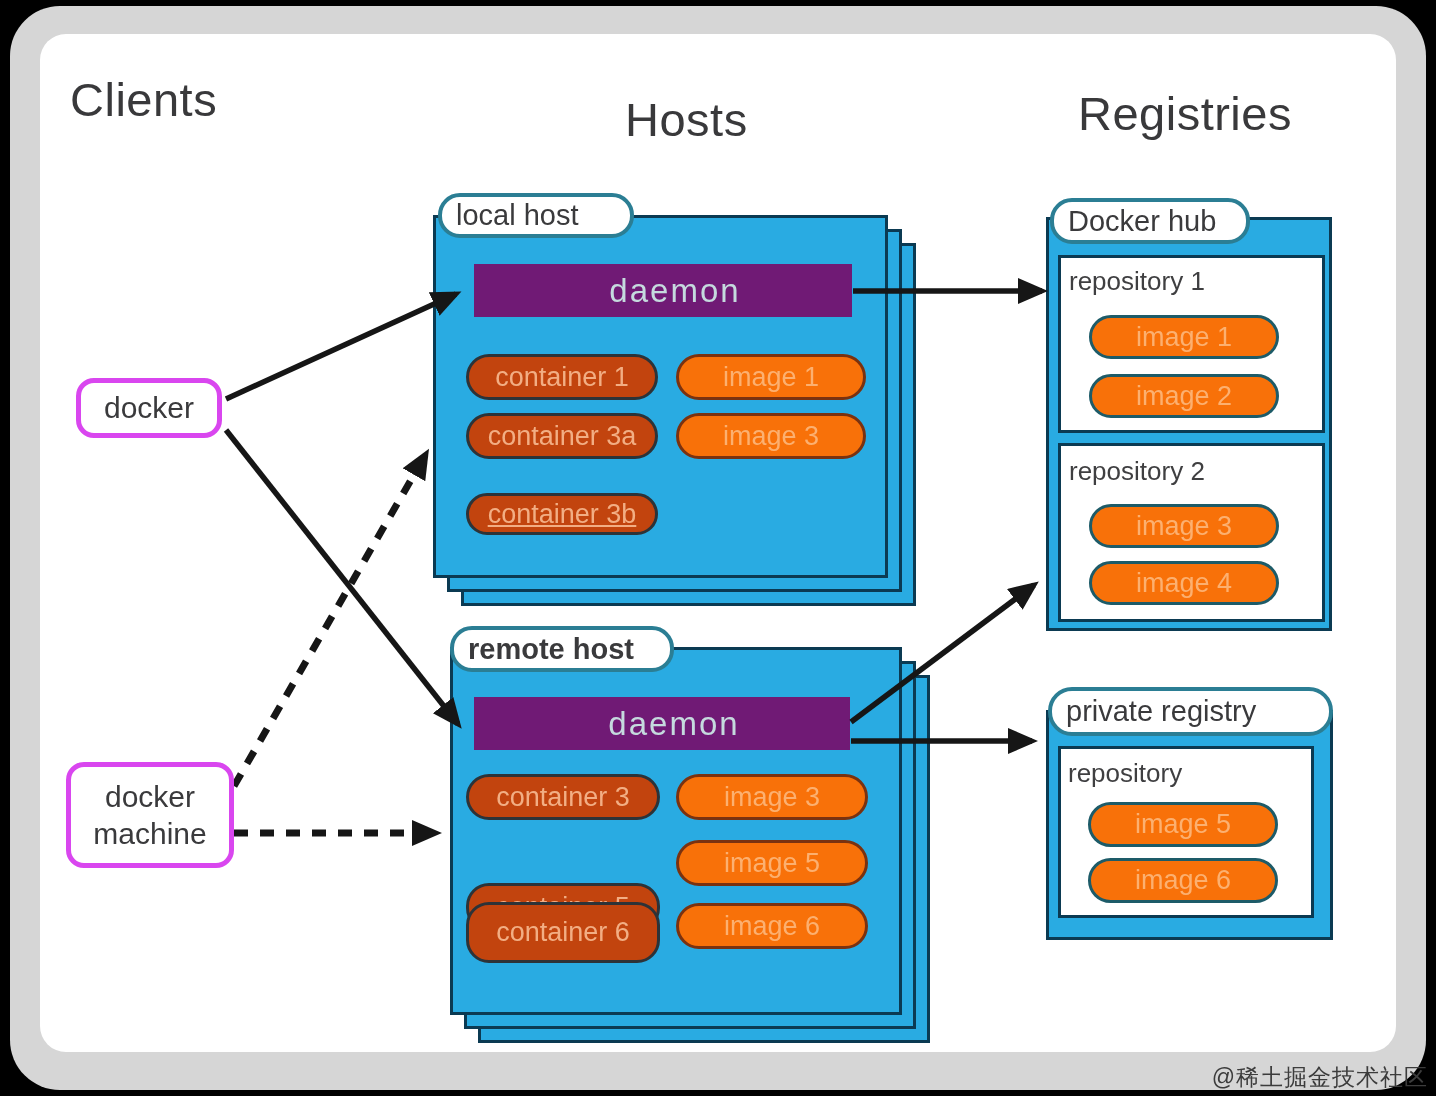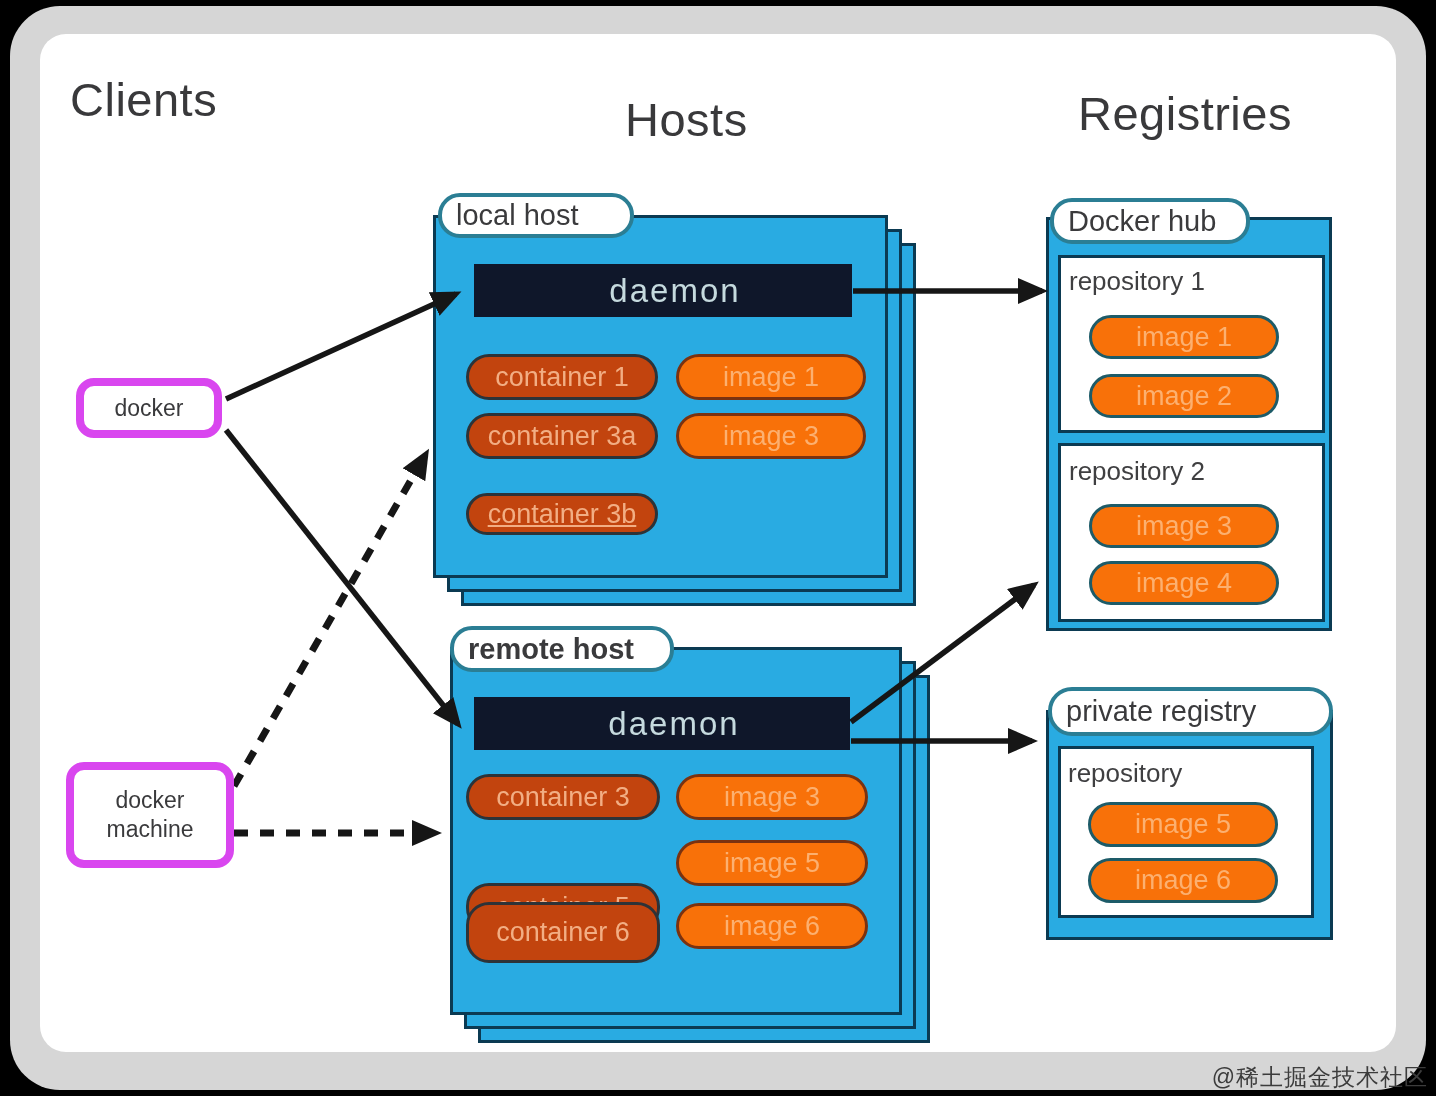"daemon" .daemon { background: #0f172a -> #701a75 }
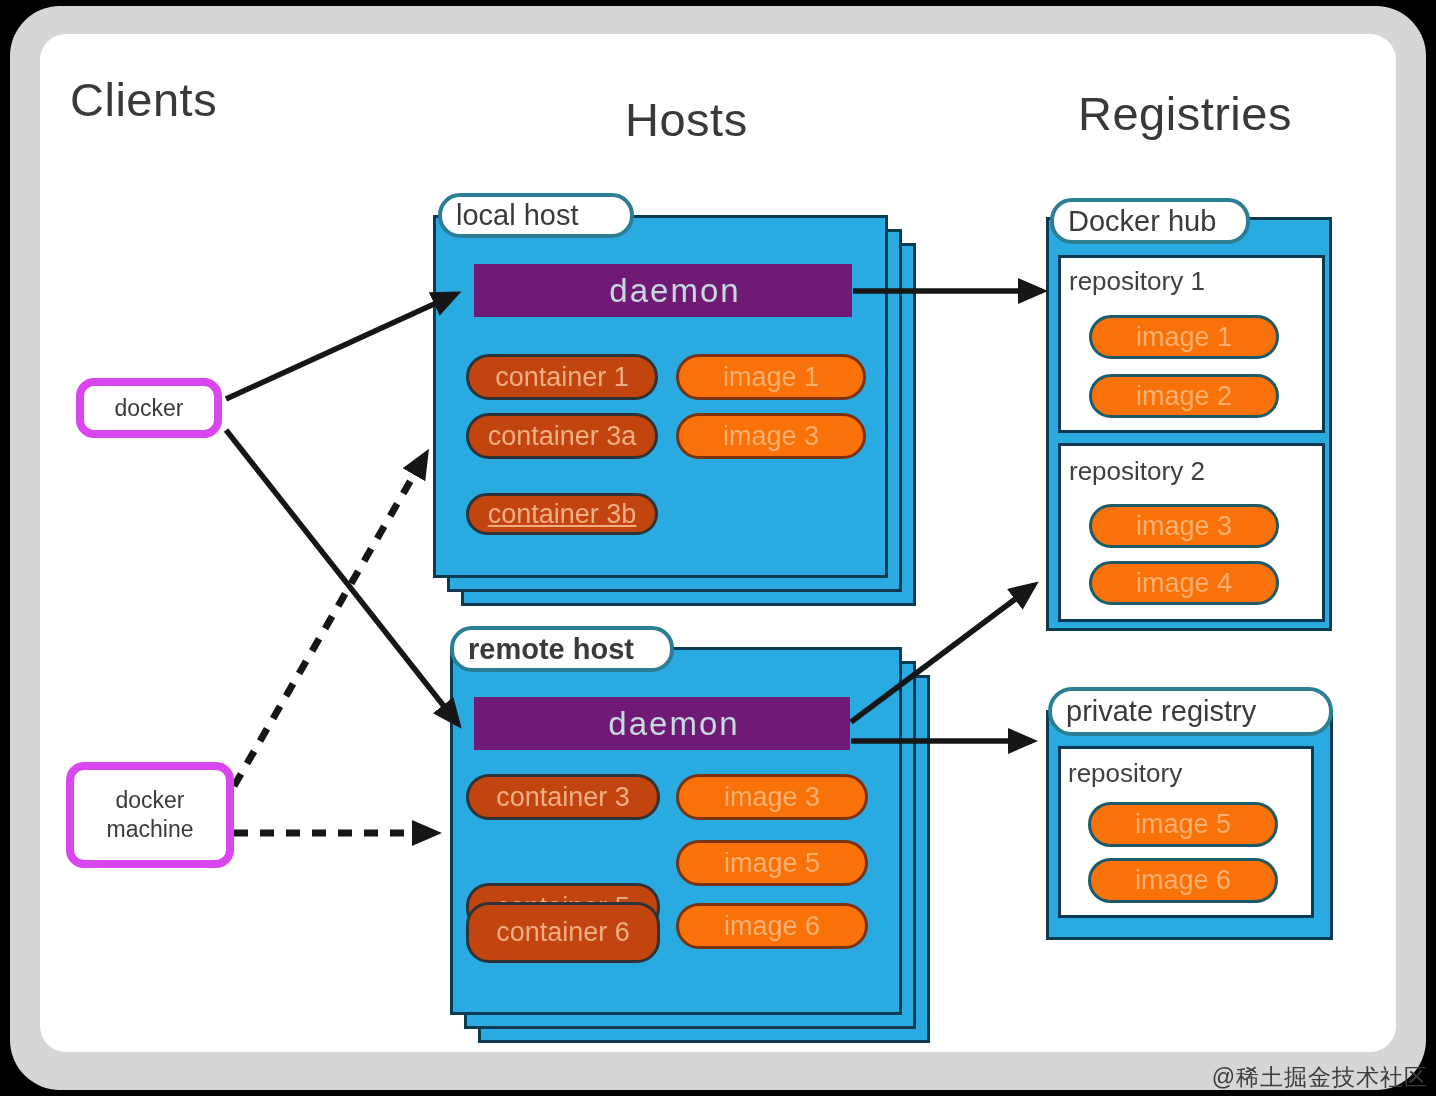"docker" .client { border: 8px solid #d946ef -> 5px solid #d946ef; font-size: 23px -> 30px }
